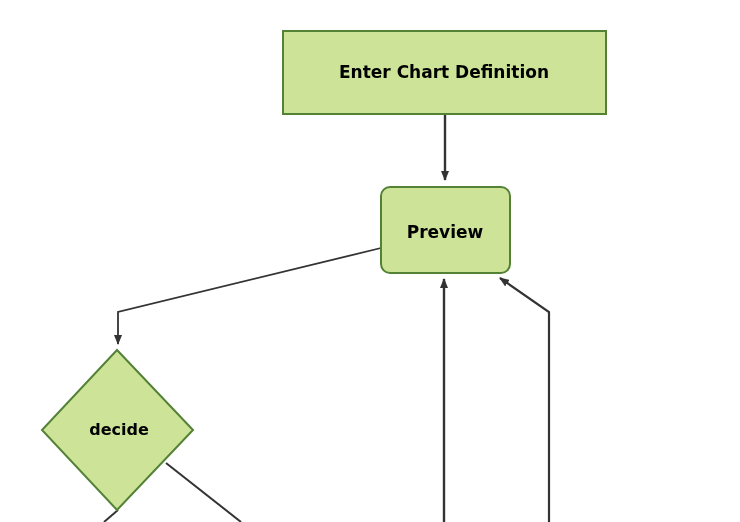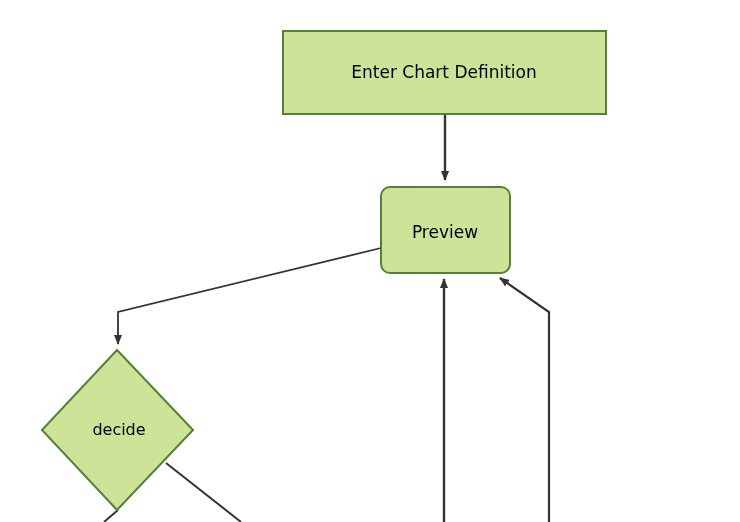"Enter Chart Definition" #flowchart-canvas { font-weight: none -> bold }
